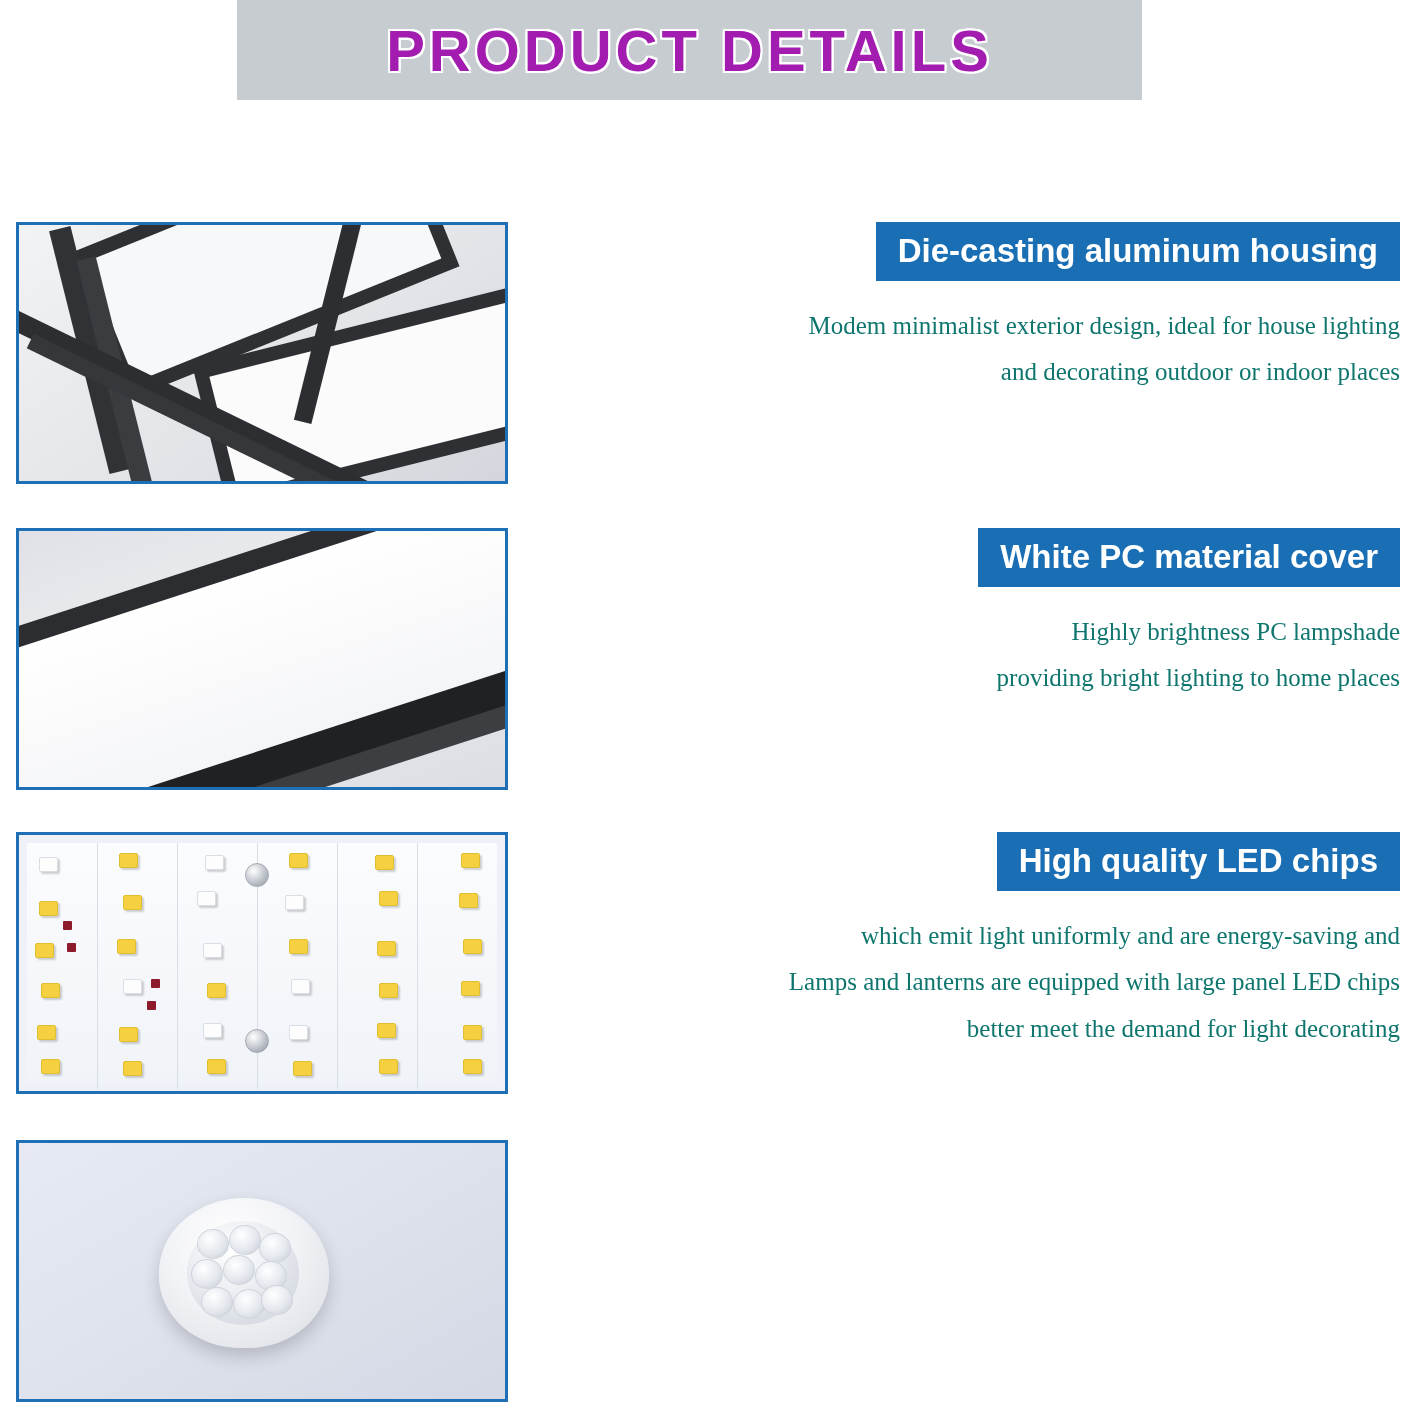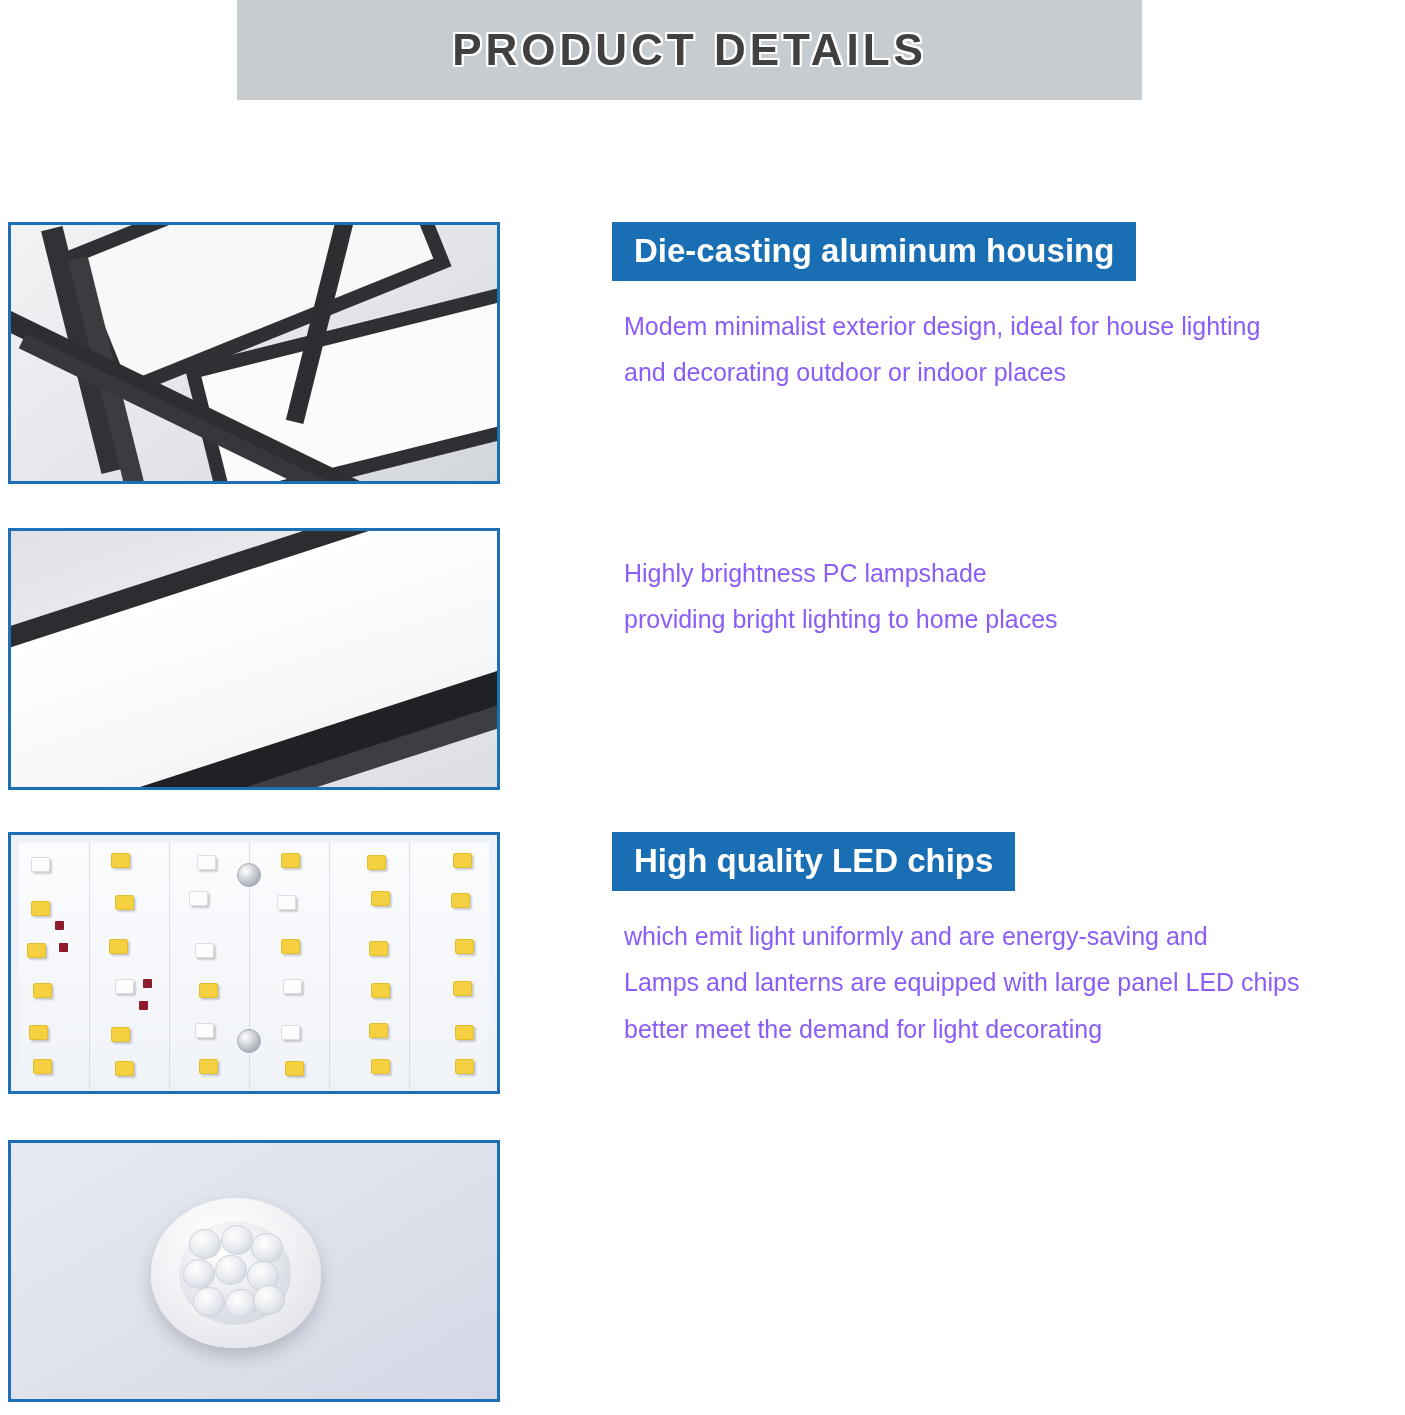"PRODUCT DETAILS" .header-title { color: #404040 -> #a21caf; font-size: 44px -> 58px }
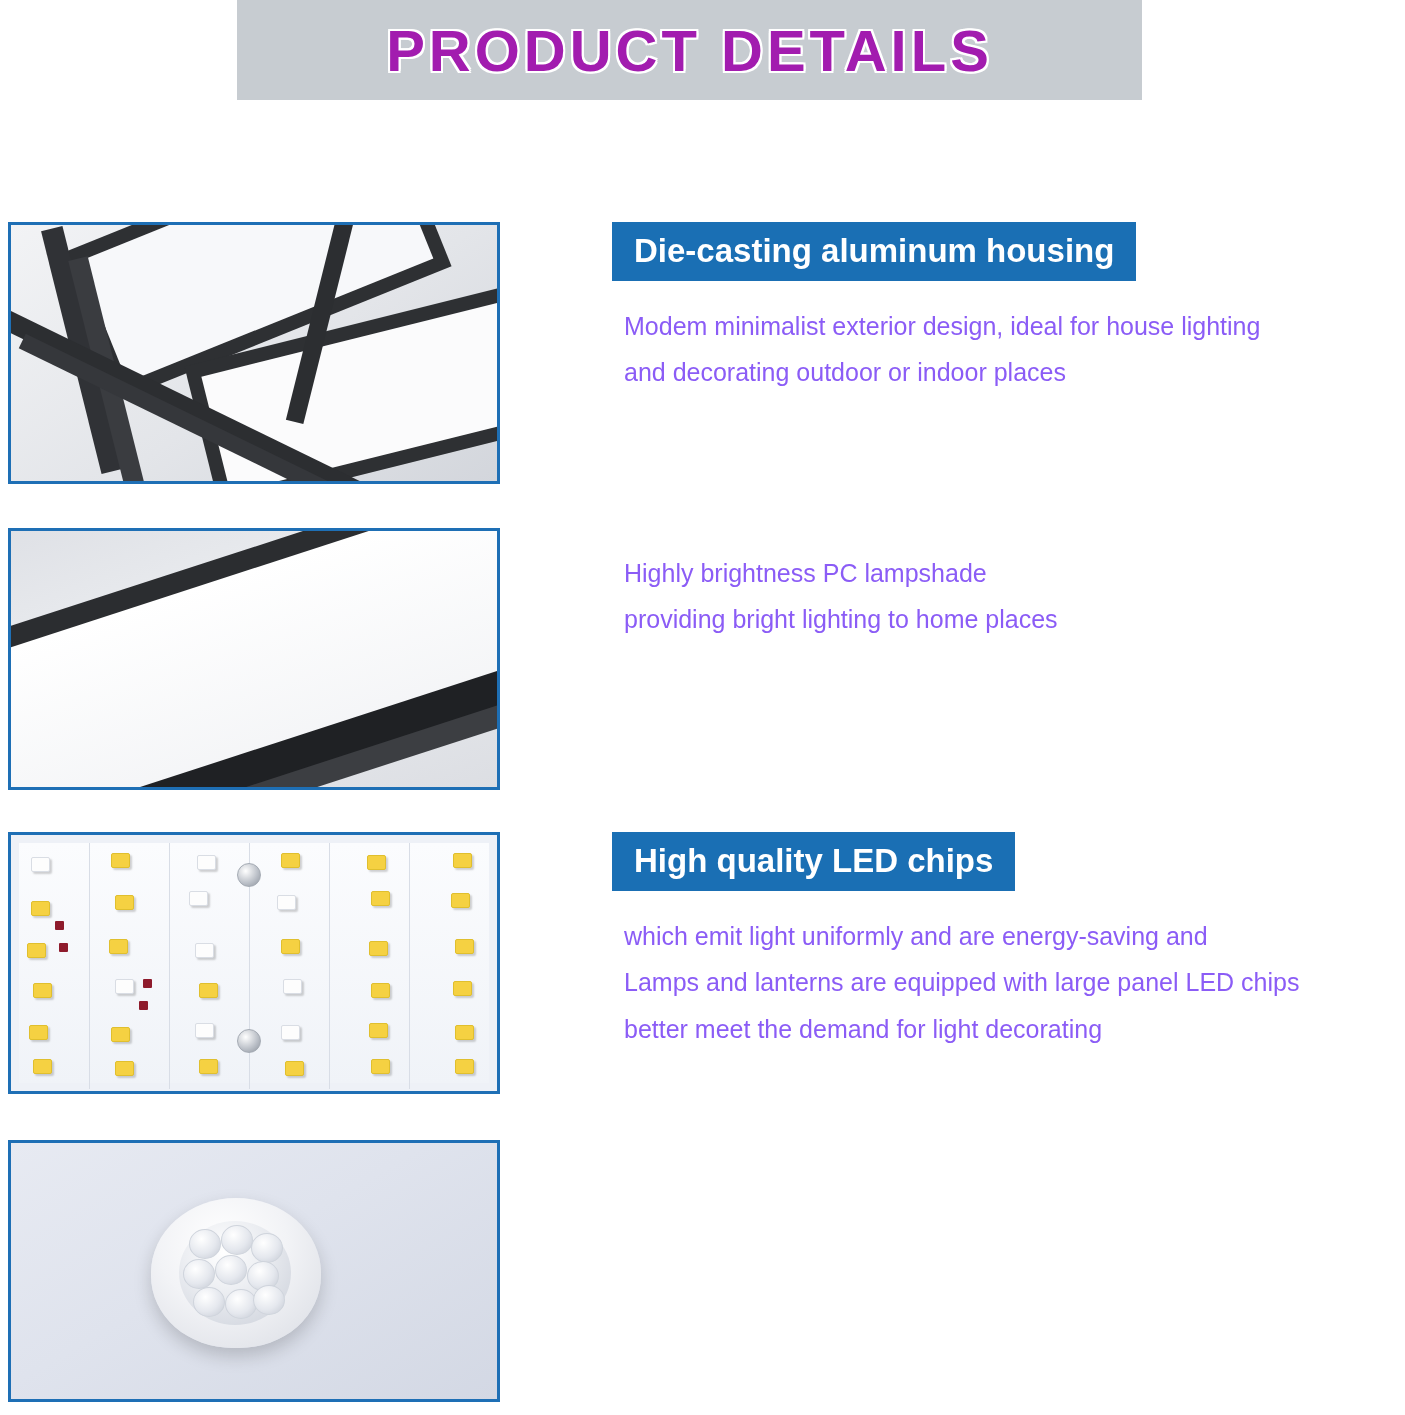"Die-casting aluminum housing" .row { left: 0 -> 8px; text-align: none -> right }
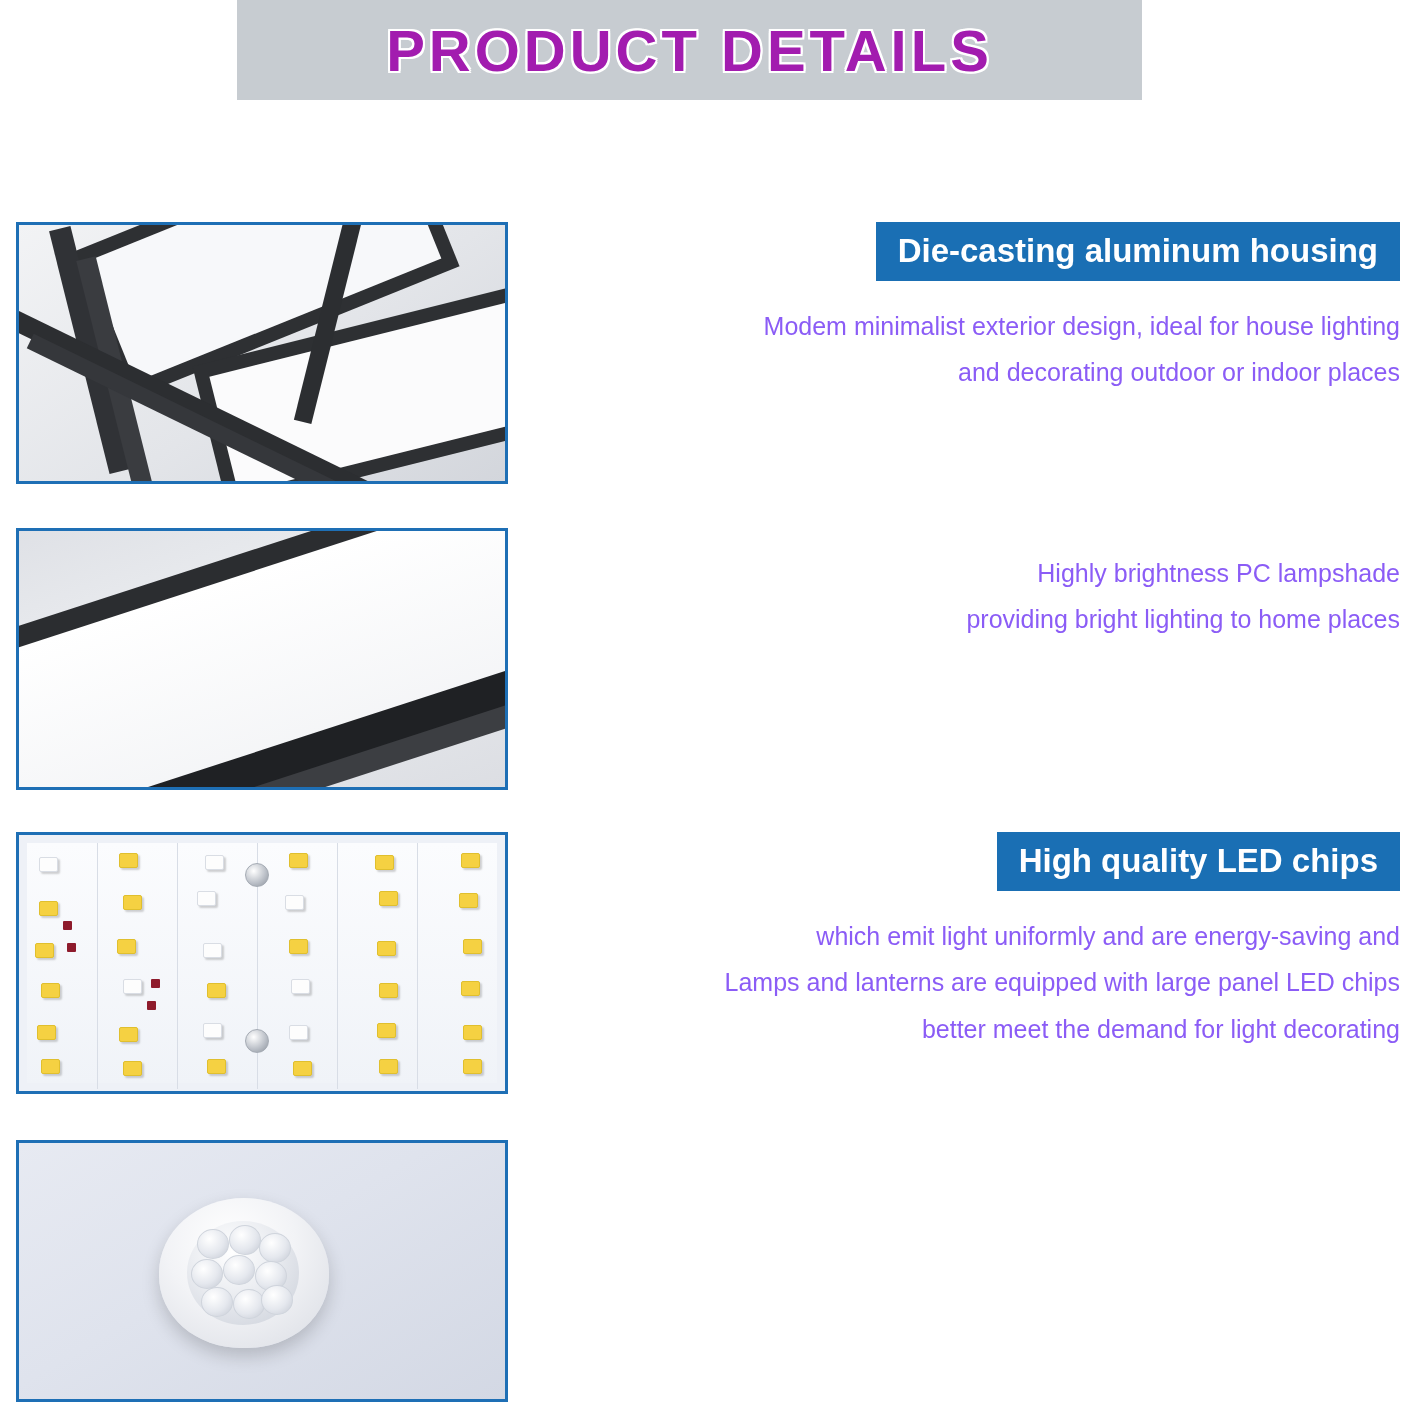"Modem minimalist exterior design, ideal" .body-text { color: #8b5cf6 -> #0f766e; font-family: none -> Liberation Serif, serif }
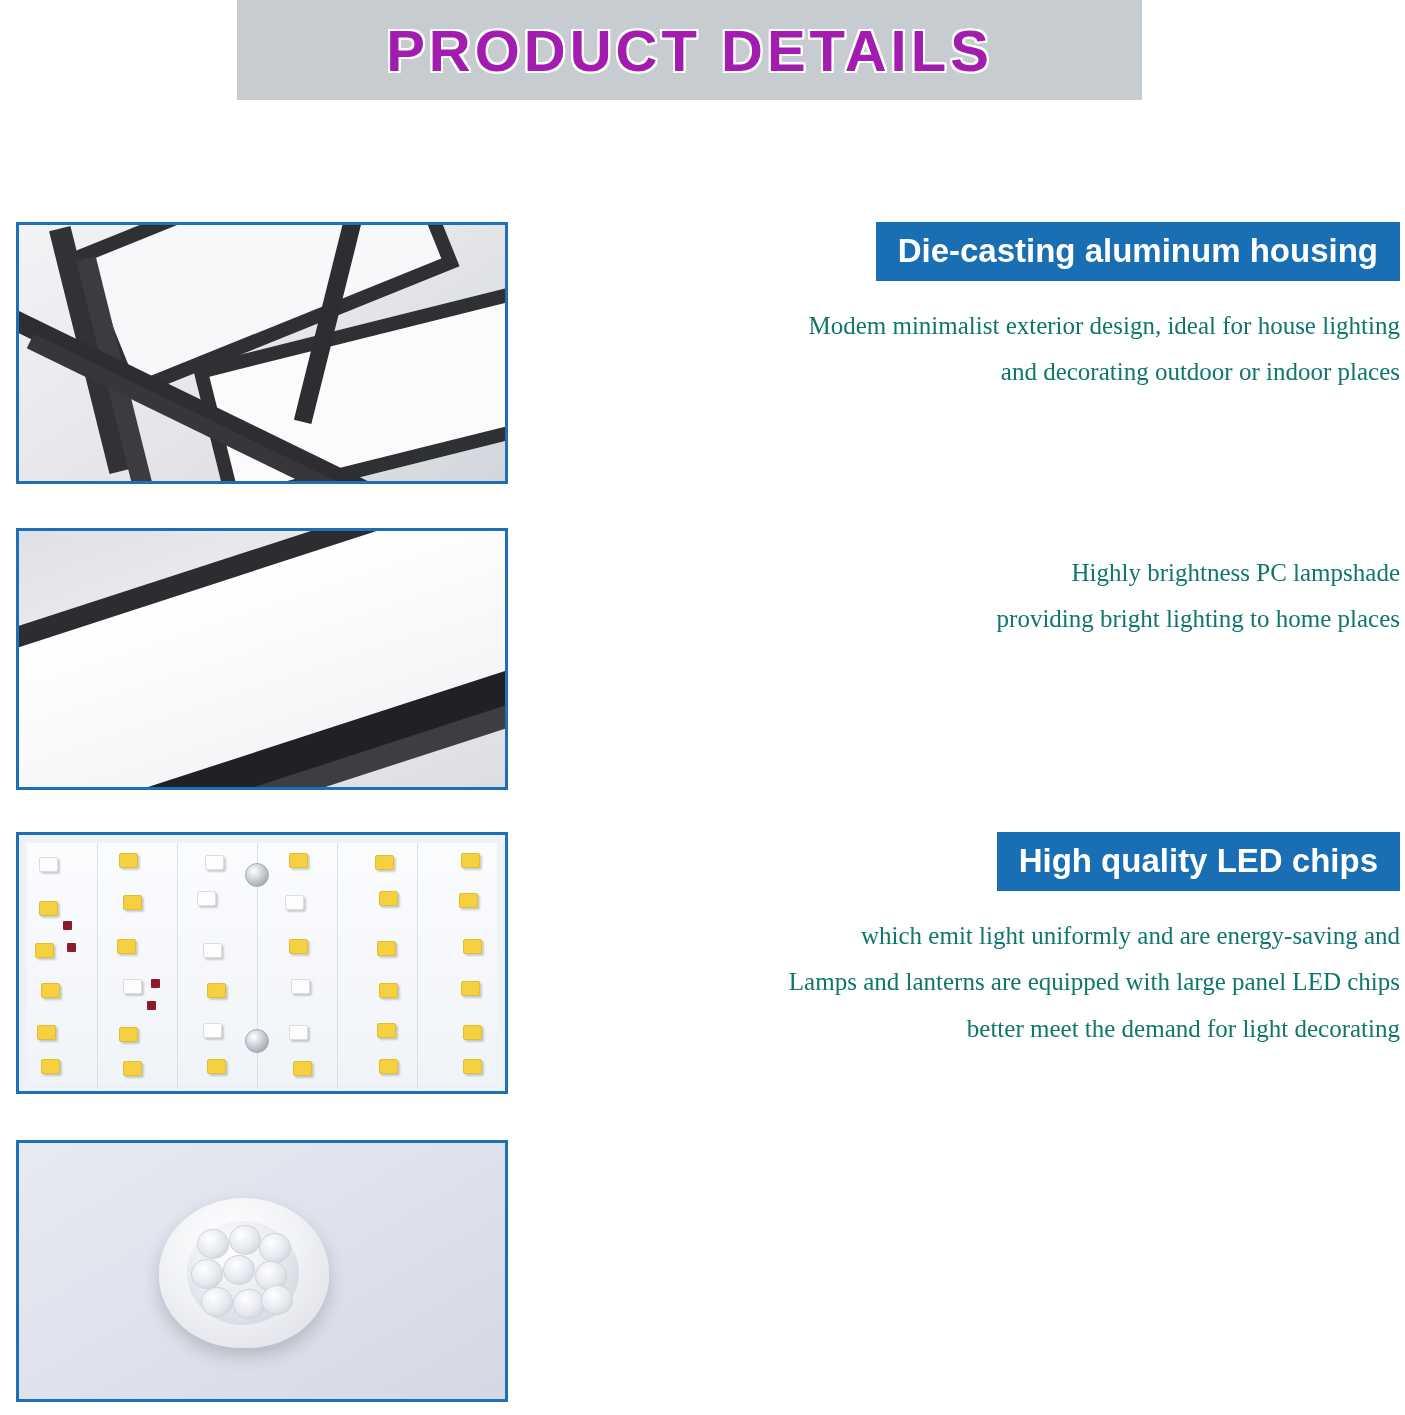"White PC material cover" div.badge { html: none -> <div>White PC material cover</div> }
